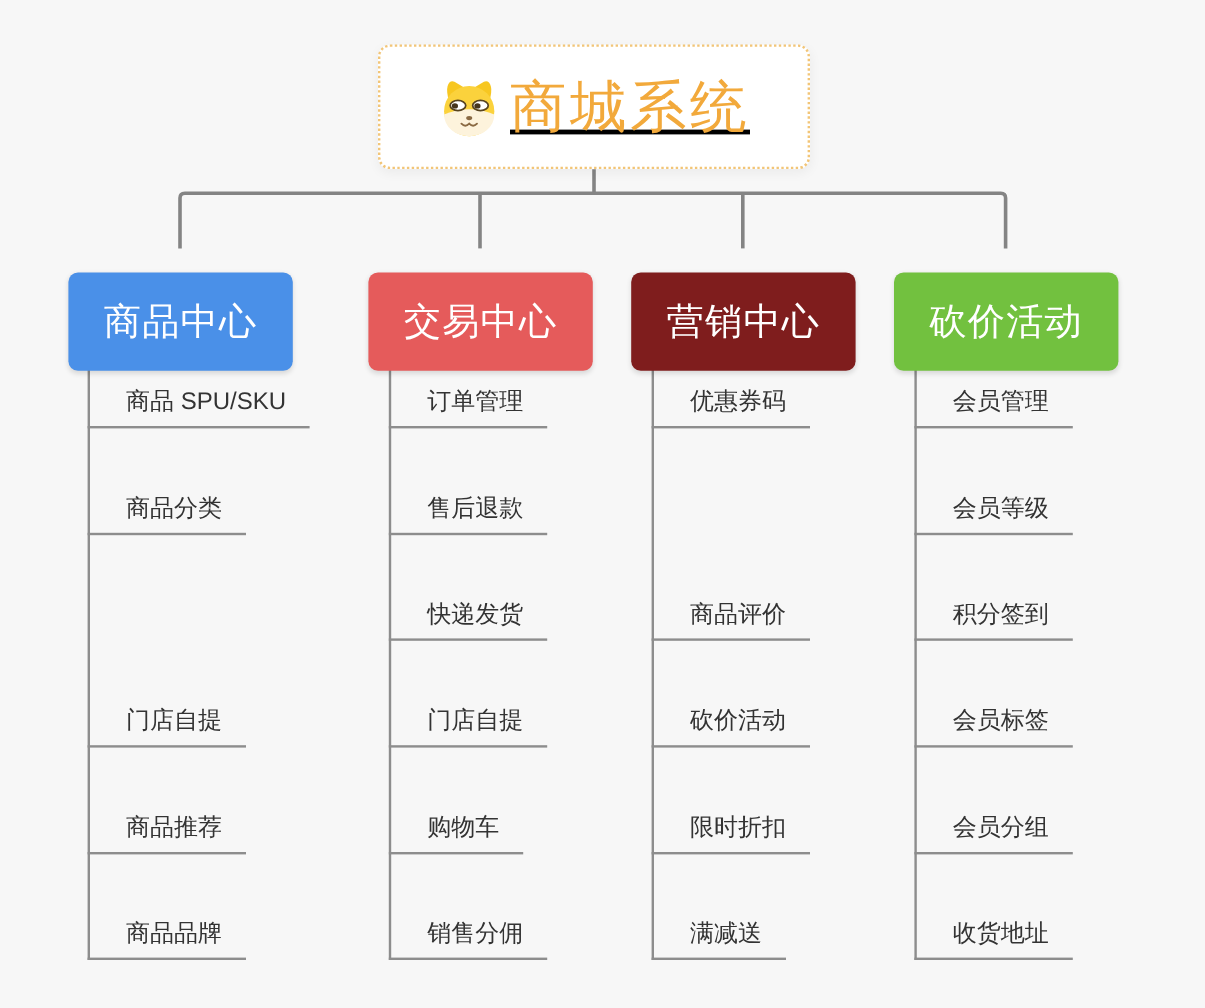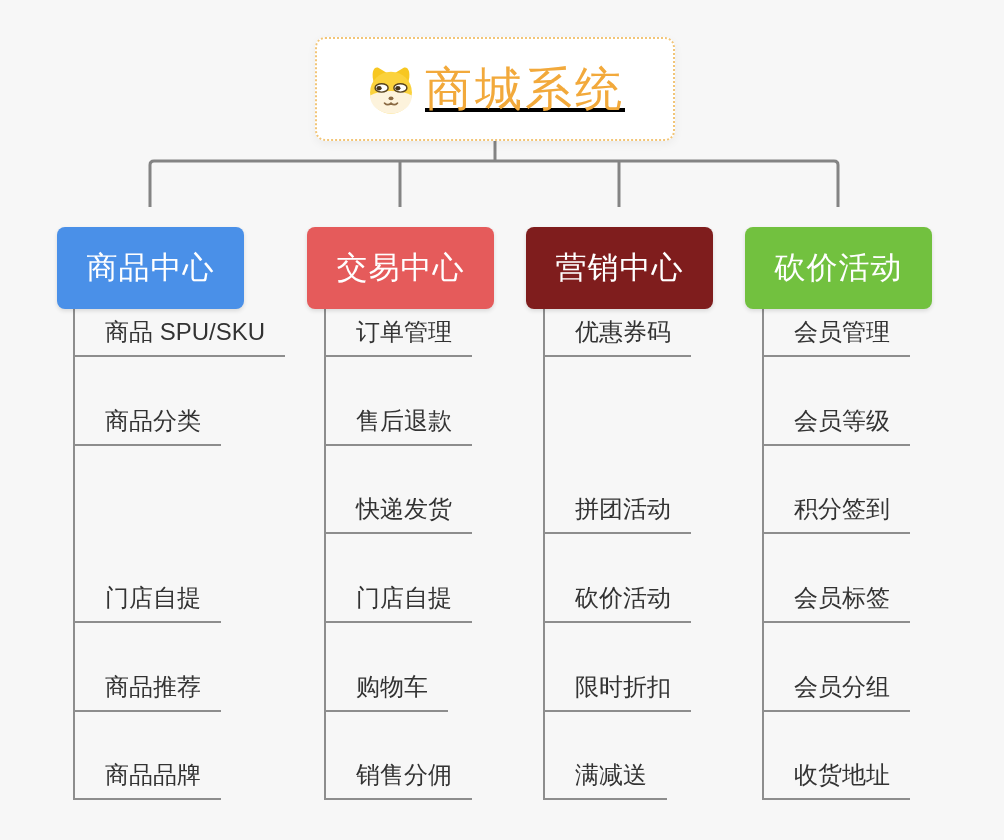"商品 SPU/SKU" .leaf { font-size: 24px -> 20px }
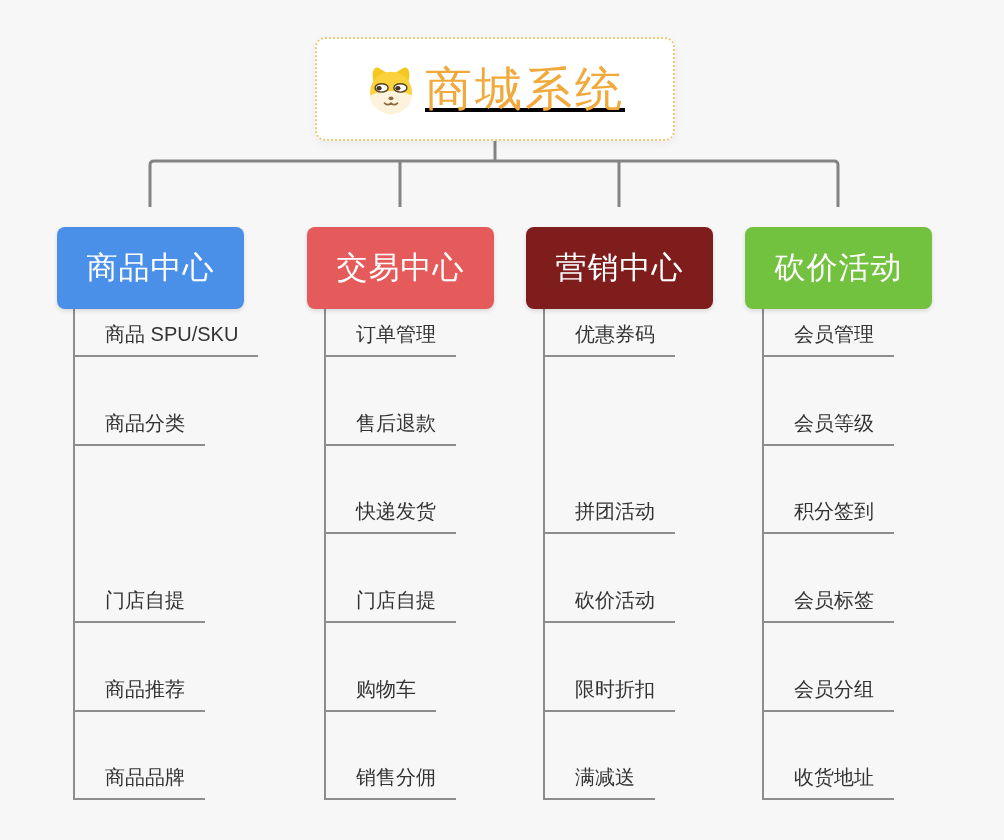"拼团活动" div.leaf { text: 拼团活动 -> 商品评价 }
